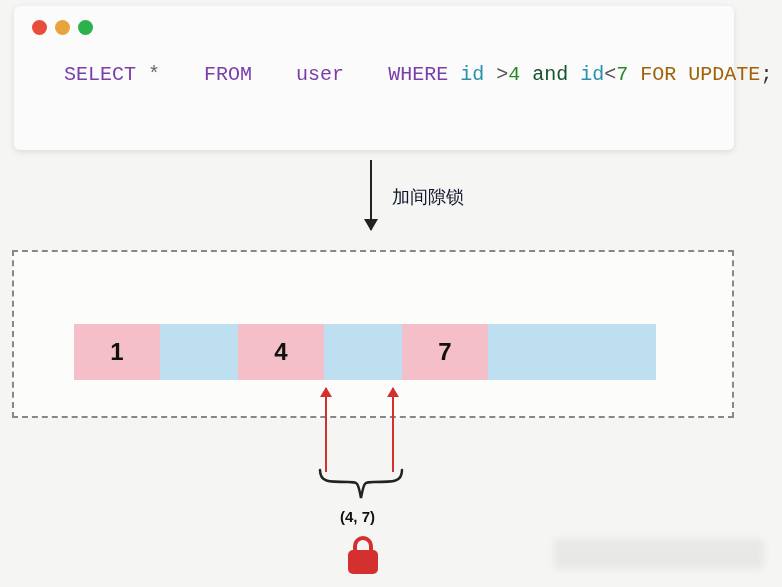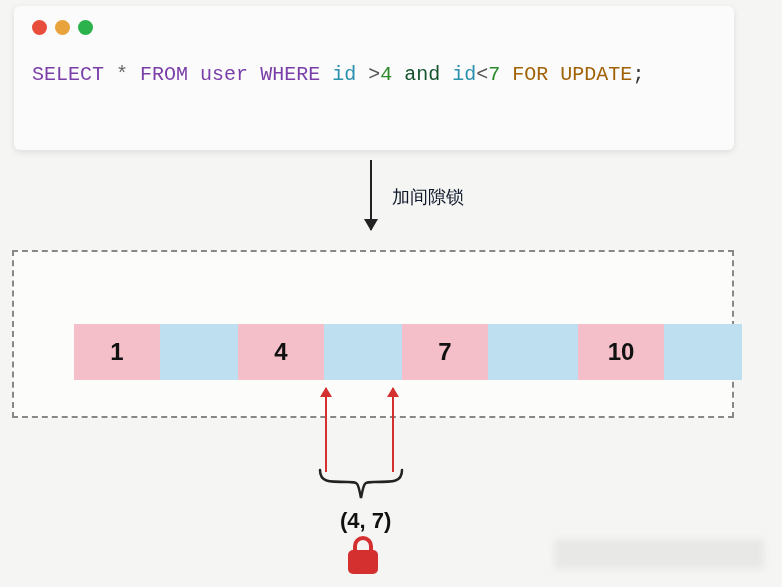"SELECT" .tk-keyword { margin-left: none -> 32px }
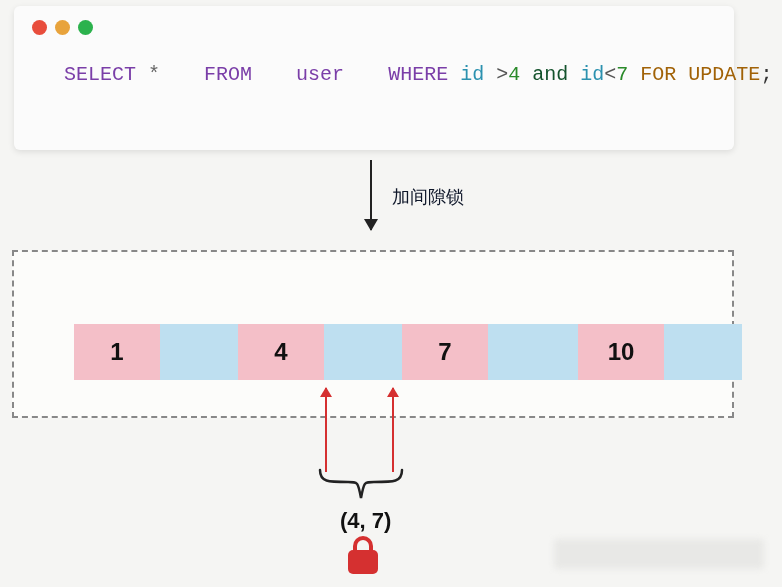"10" div.cell { html: <div>10</div> -> none }
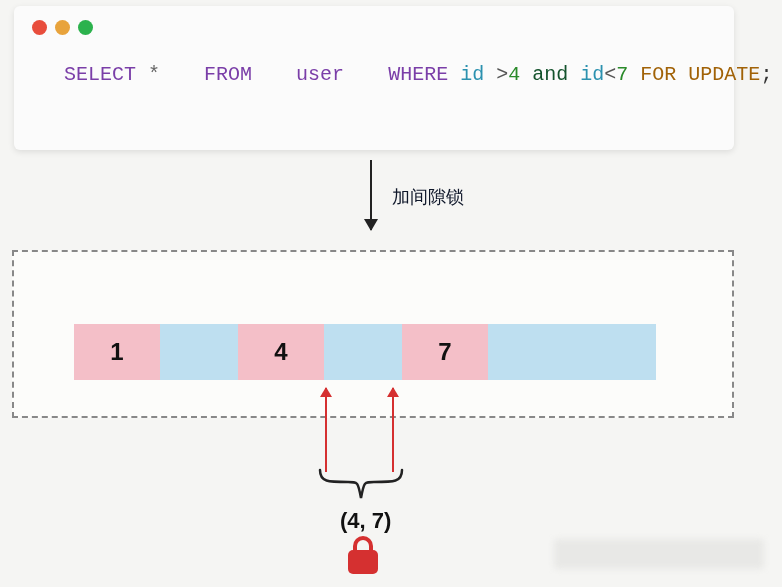"(4, 7)" .range-label { font-size: 22px -> 15px }
